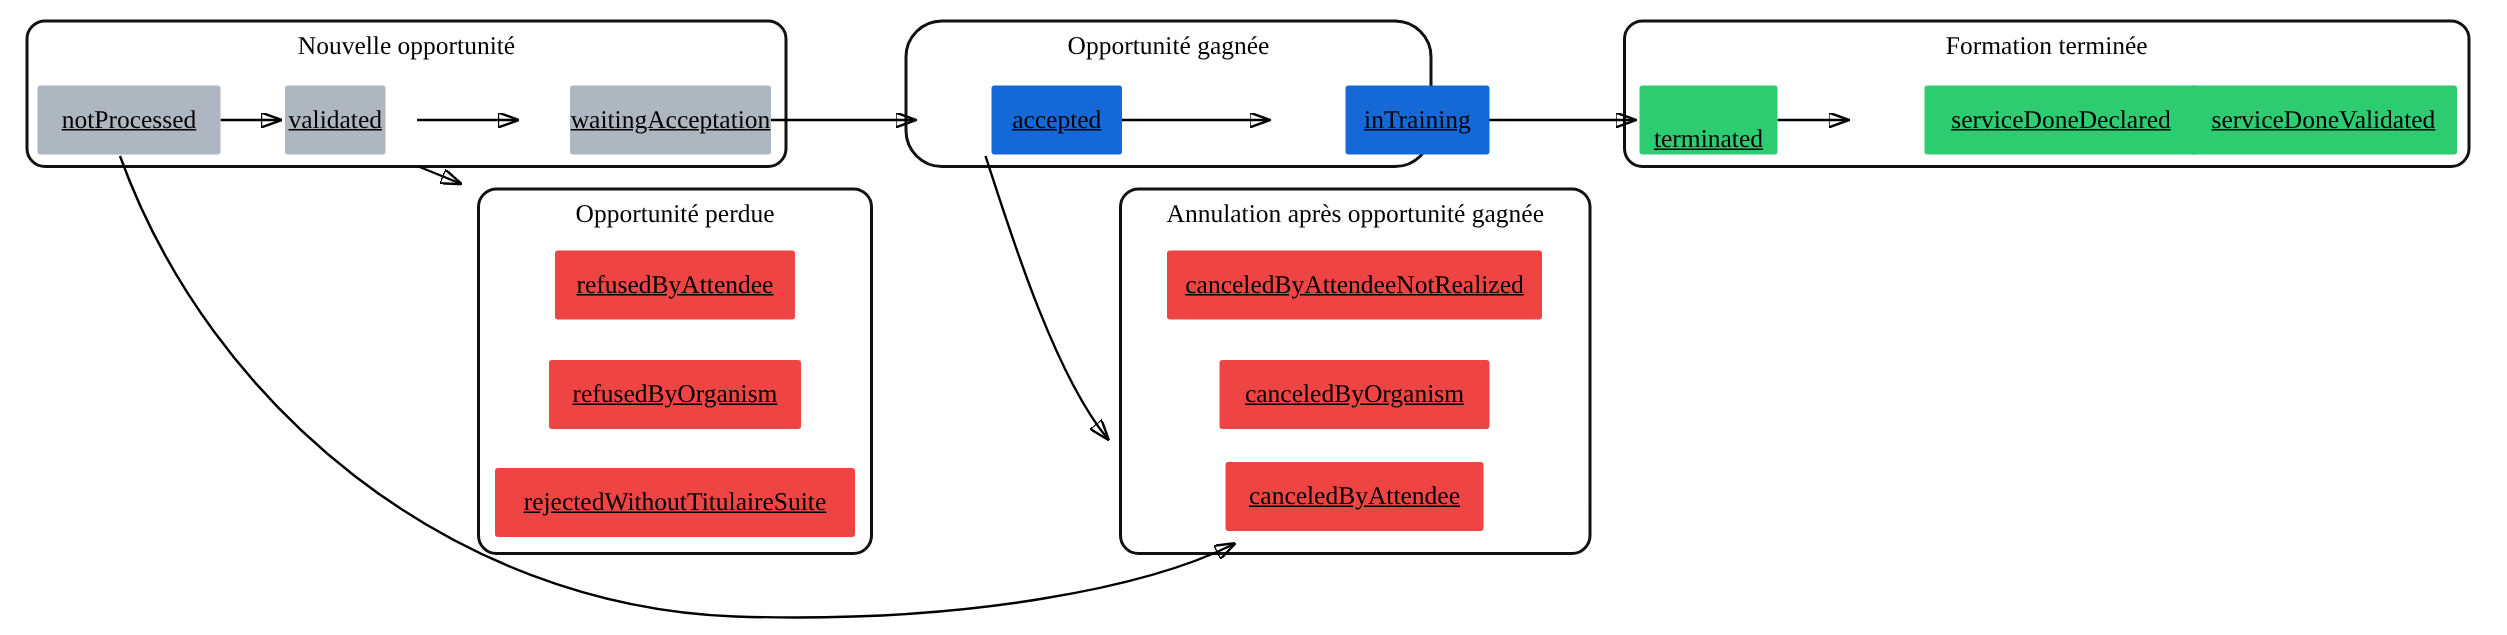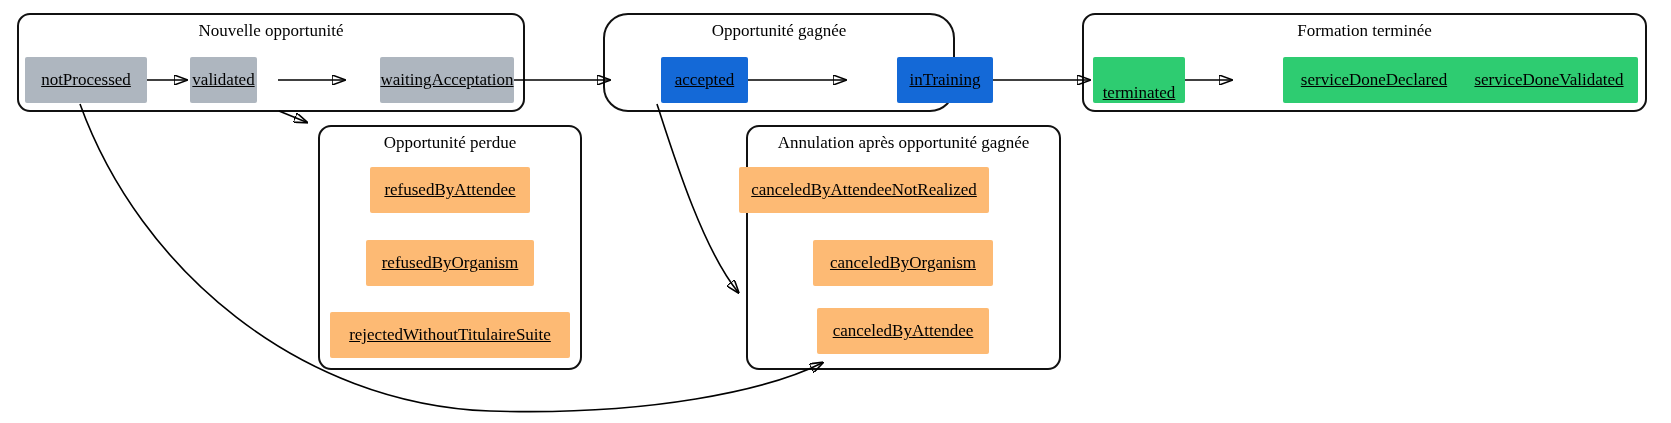"refusedByAttendee" .node-red { background: #fdba74 -> #ef4444 }
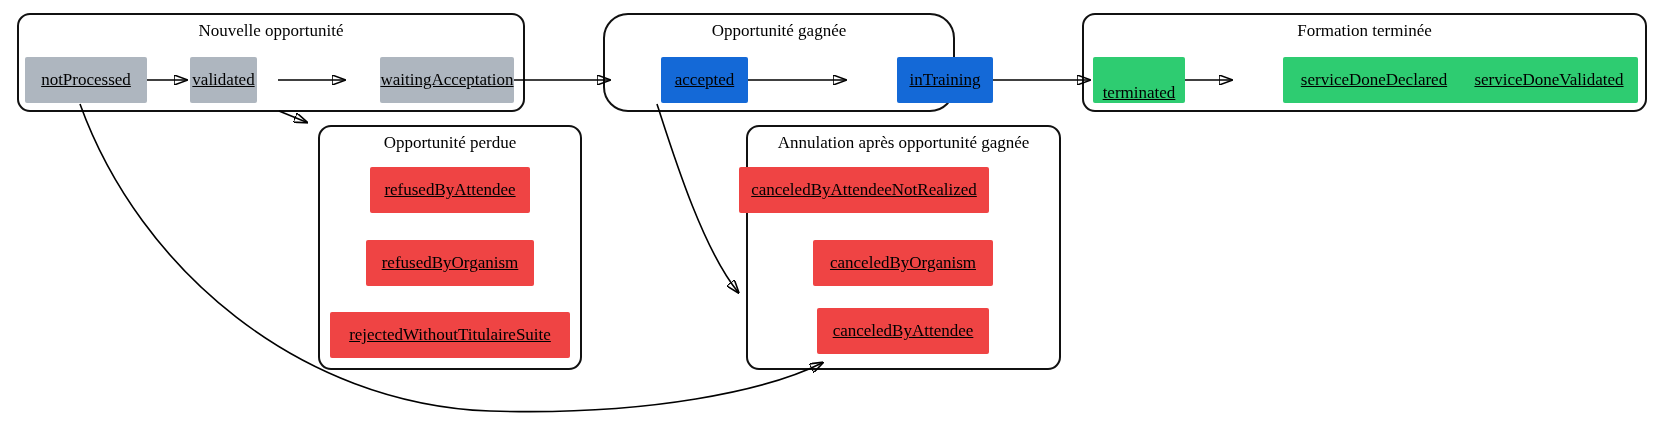"canceledByAttendeeNotRealized" div.node { left: 739px -> 778px }
